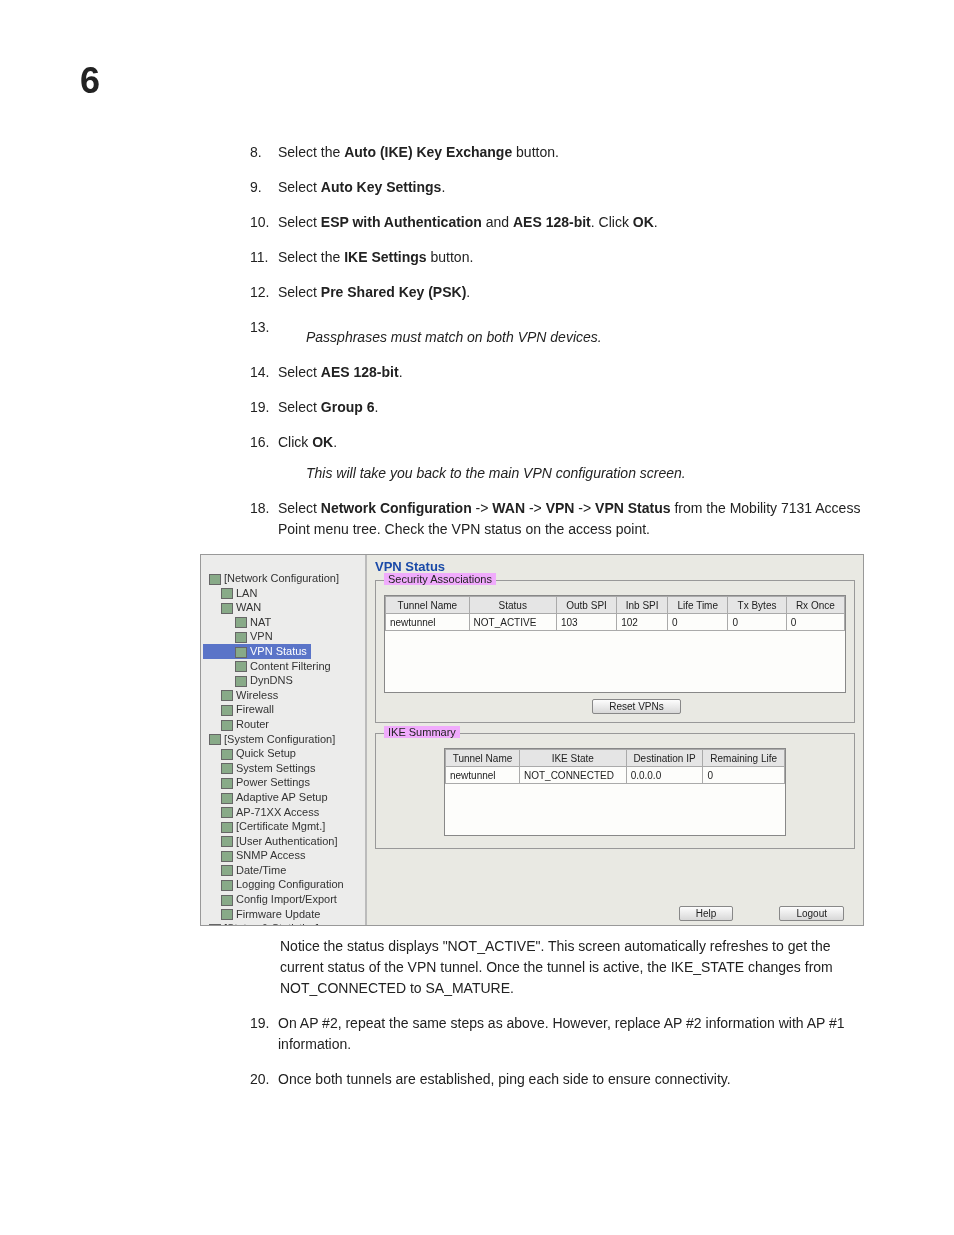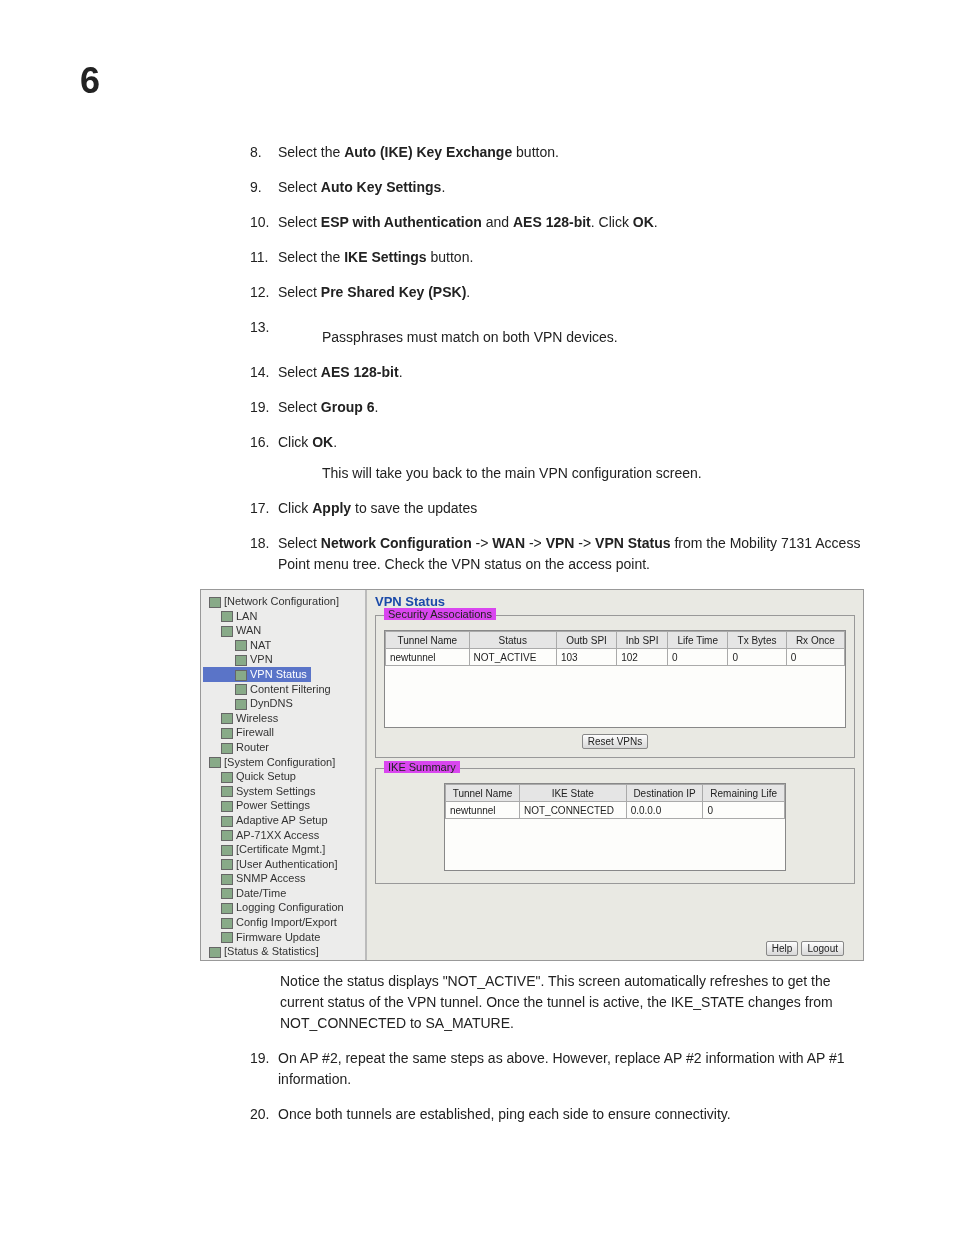"Passphrases must match on both" ol.steps > li .sub { font-style: none -> italic; margin-left: 44px -> 28px }
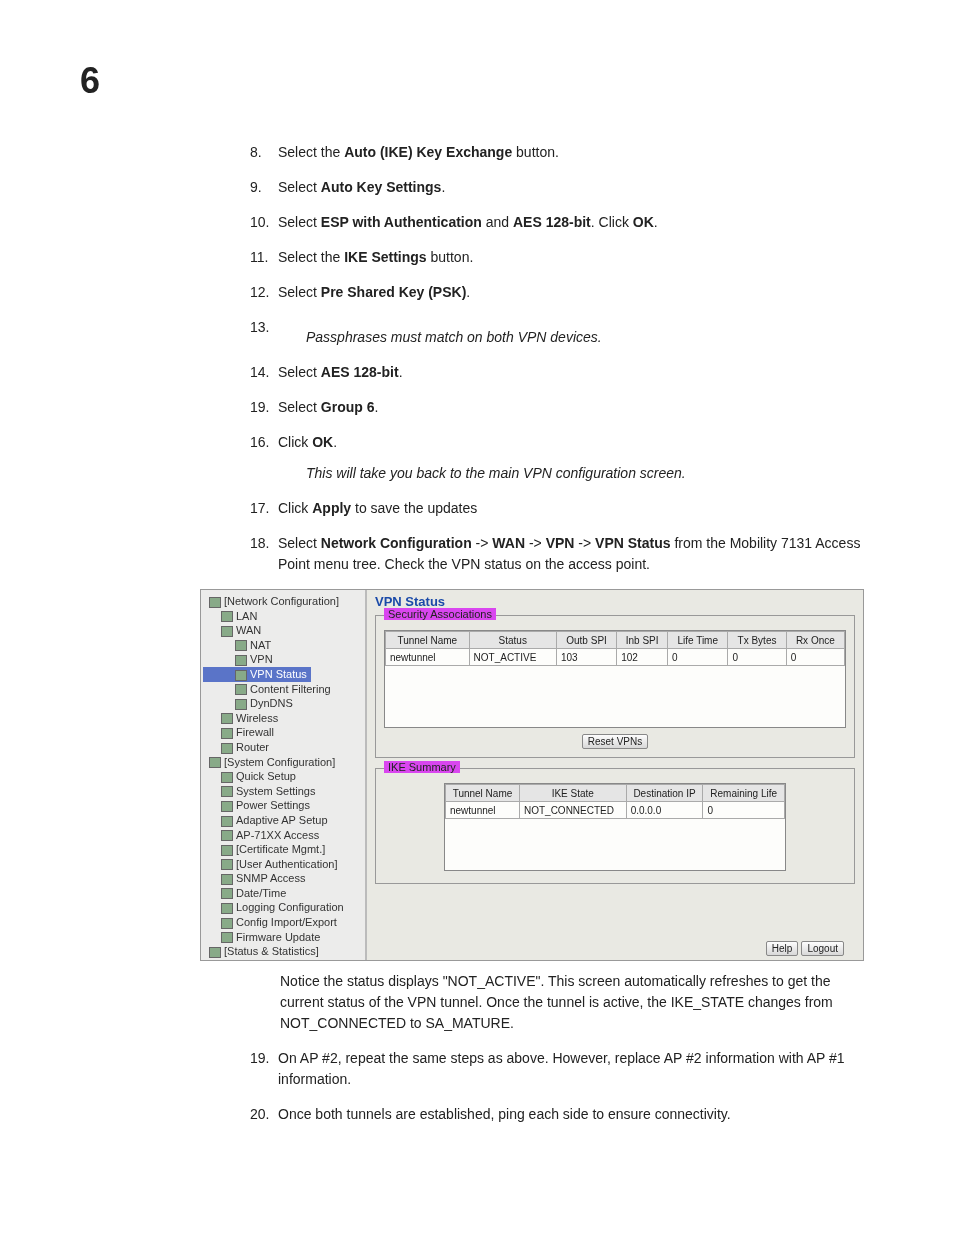"17." li { html: <li> <span>17.</span> <span> <div>Click <span>Apply</span> to save the updates</div> </span> </li> -> none }
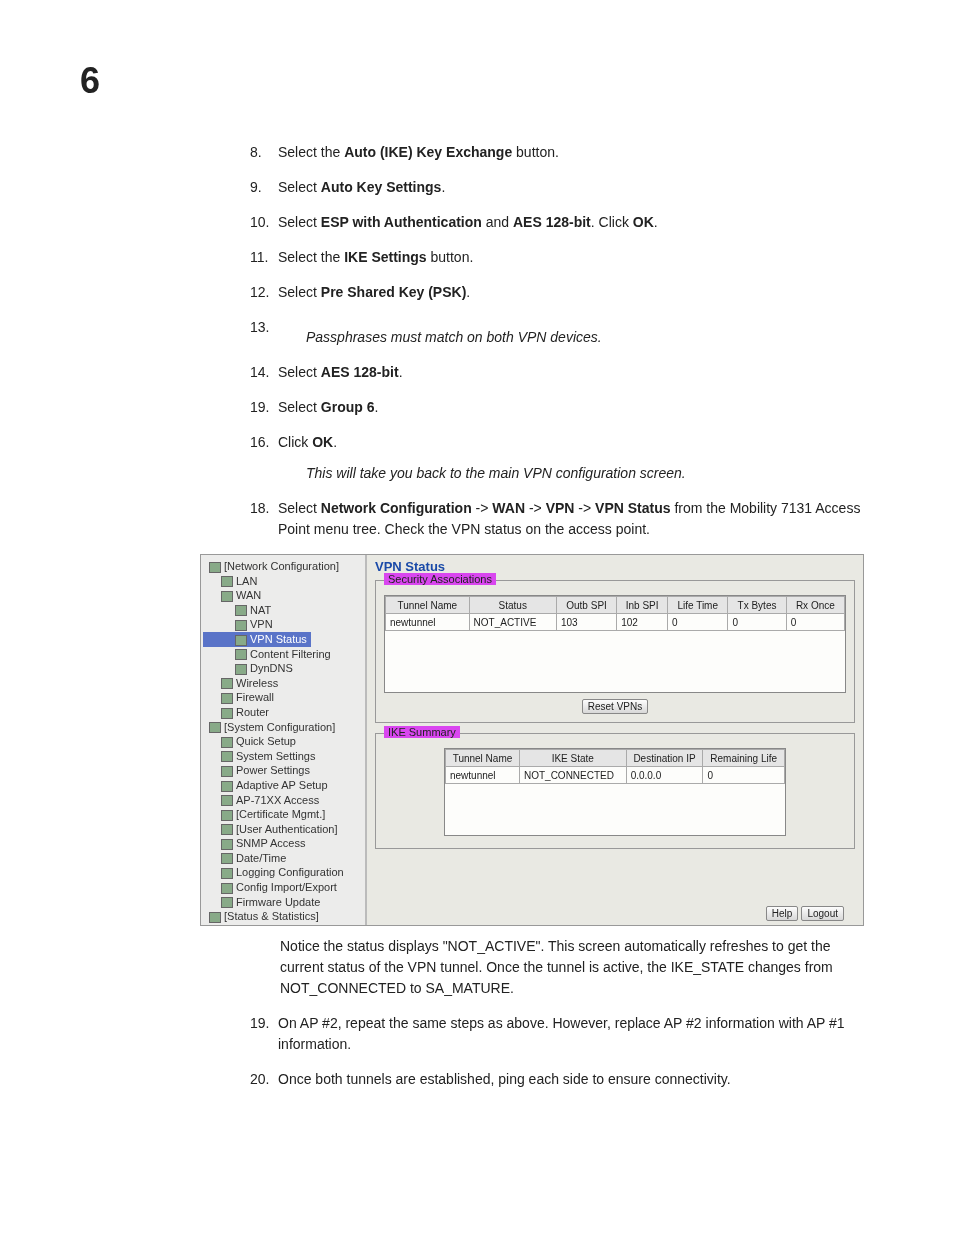"[Network Configuration]" .tree { padding: 4px 2px -> 16px 2px }
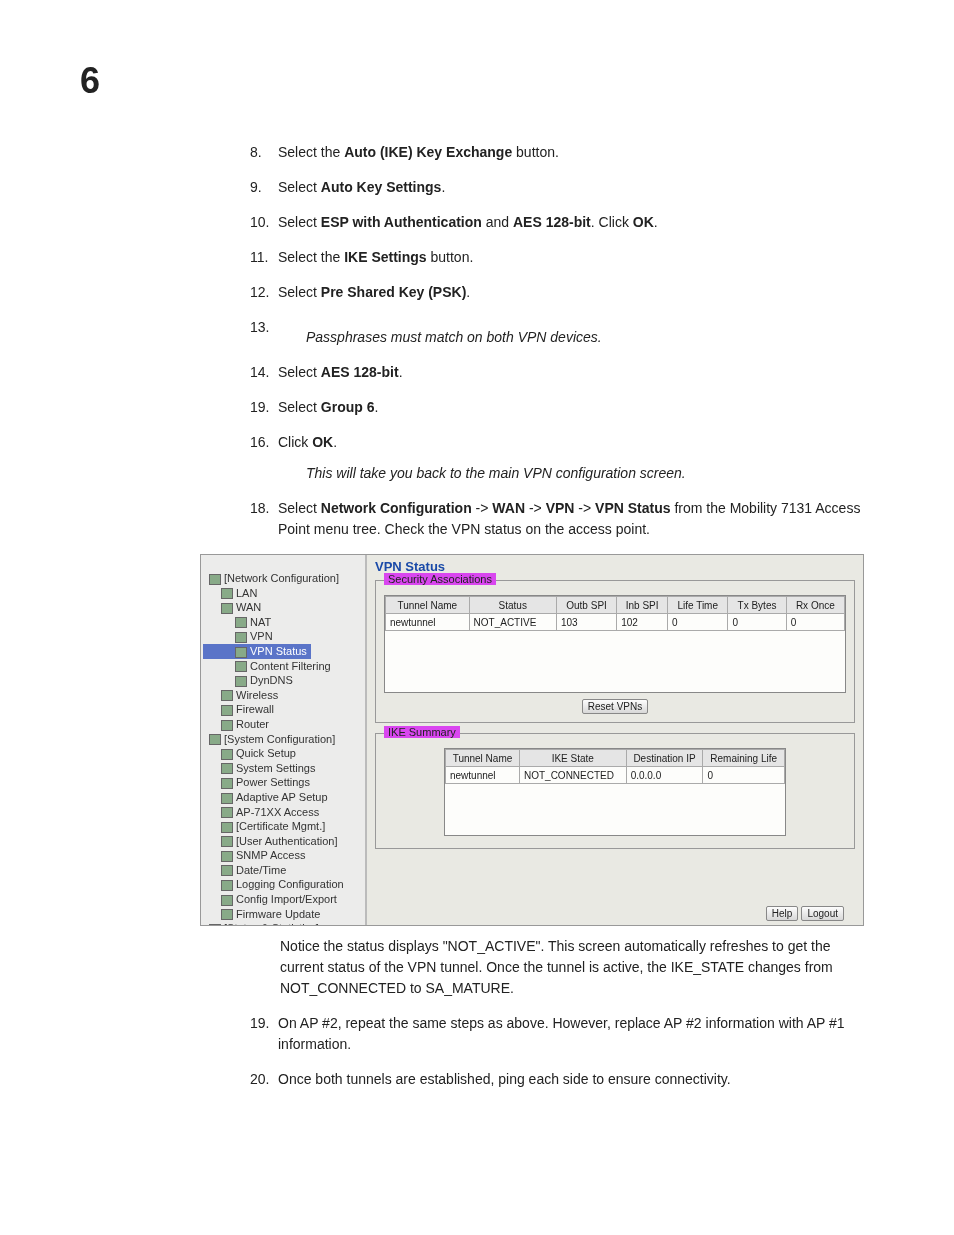"Security Associations" .grp-title { background: #d946ef -> #f0abfc }
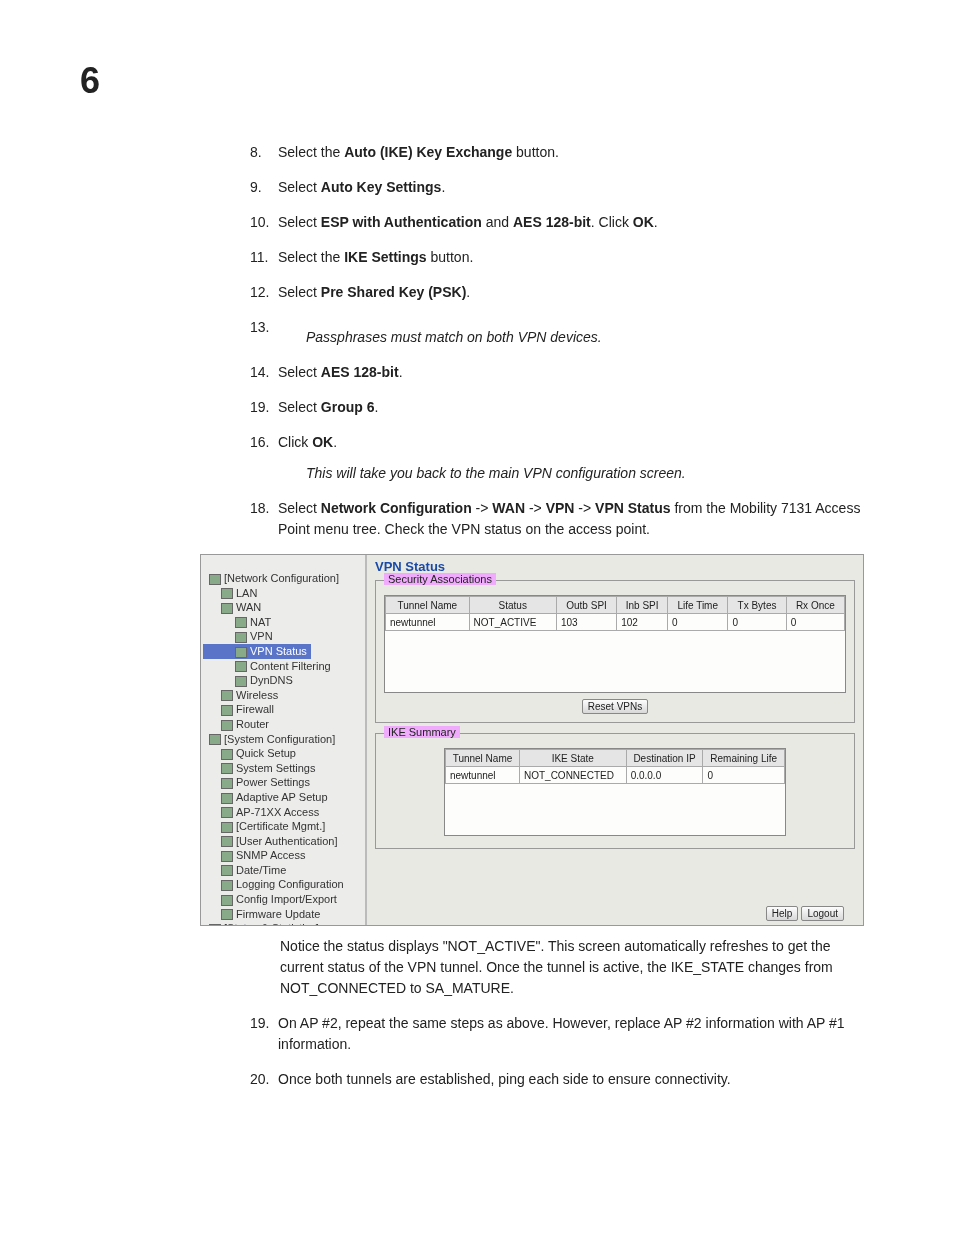"Reset VPNs" .btn { margin-left: none -> 43px; padding: 1px 5px -> 1px 16px }
